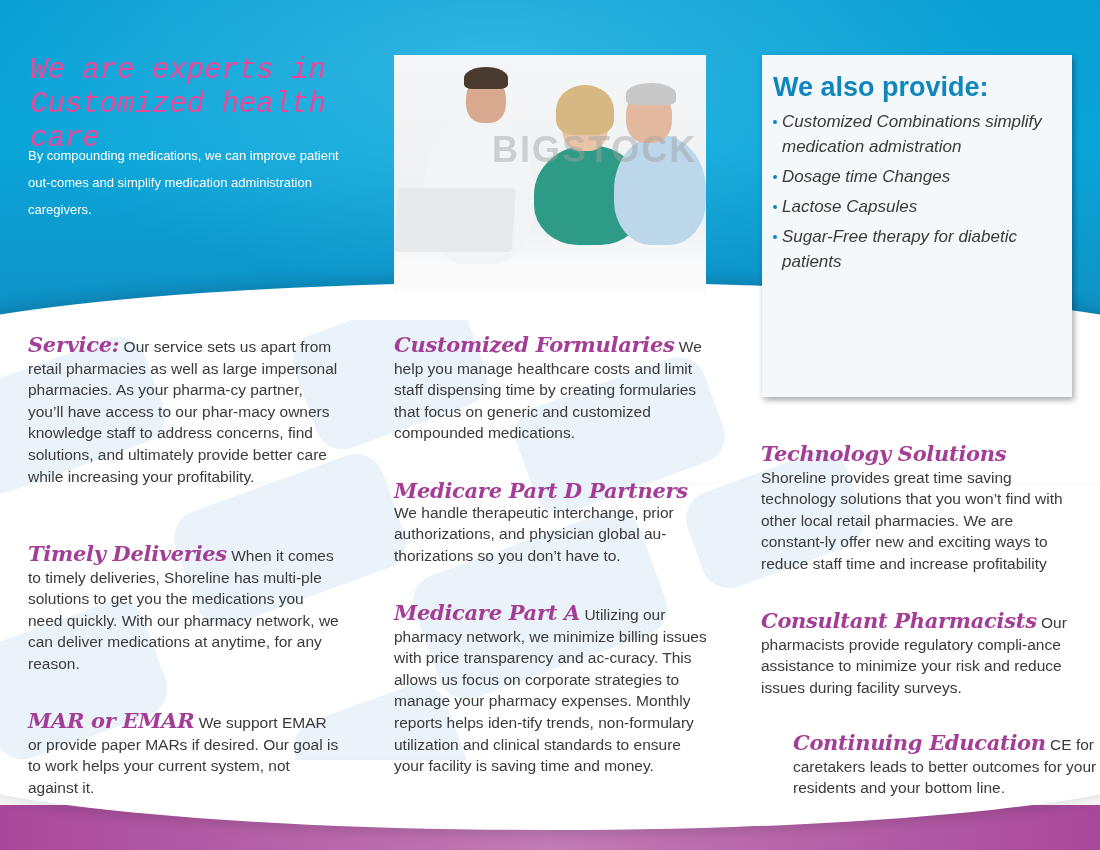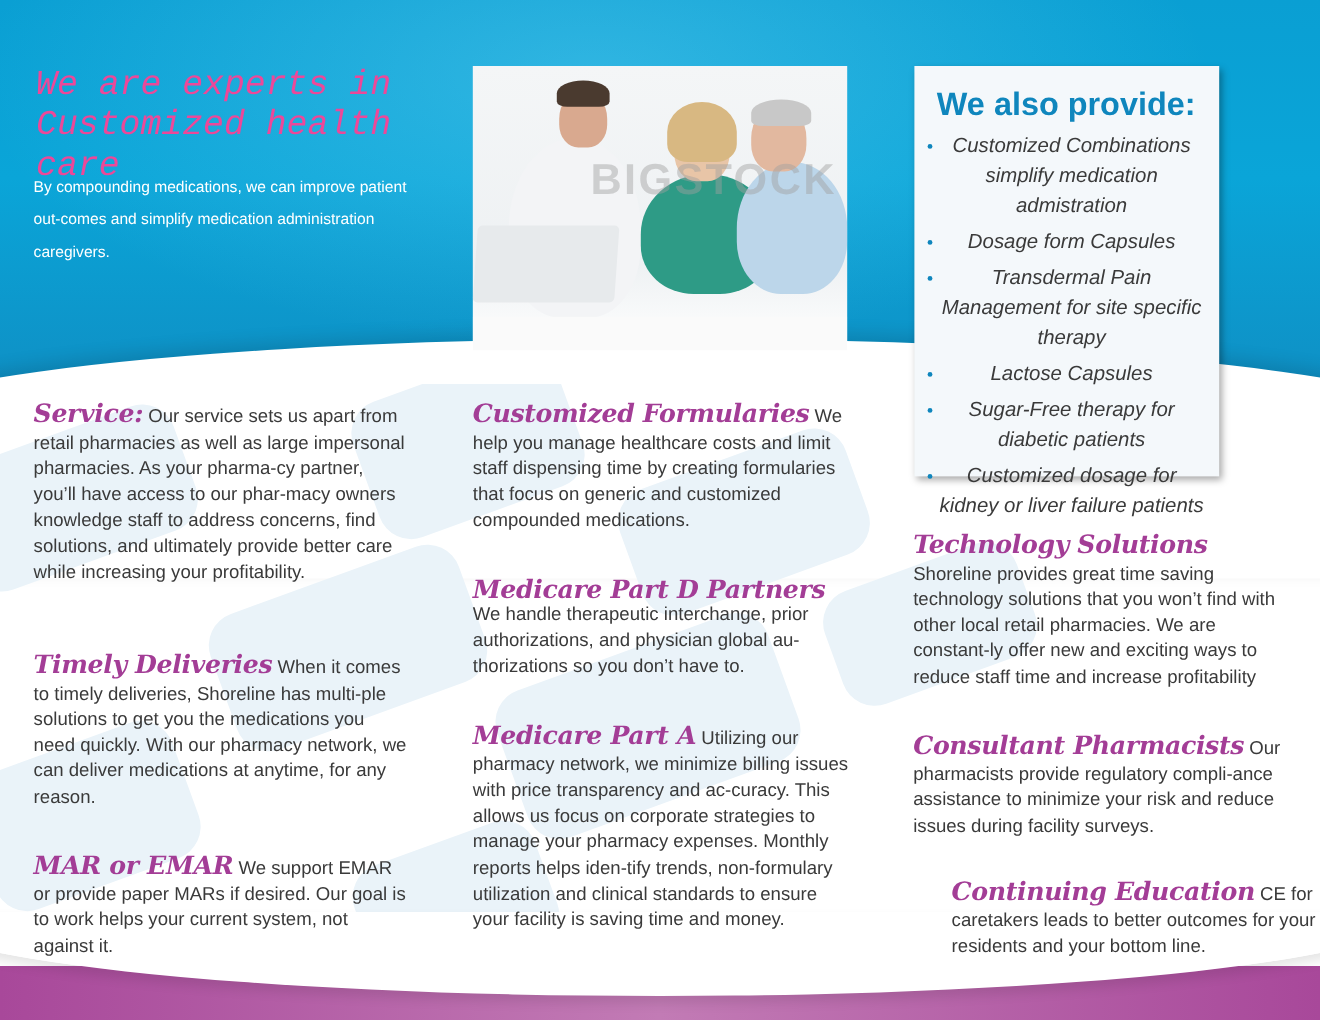"We also provide:" .provide { text-align: center -> none; width: 254px -> 310px }
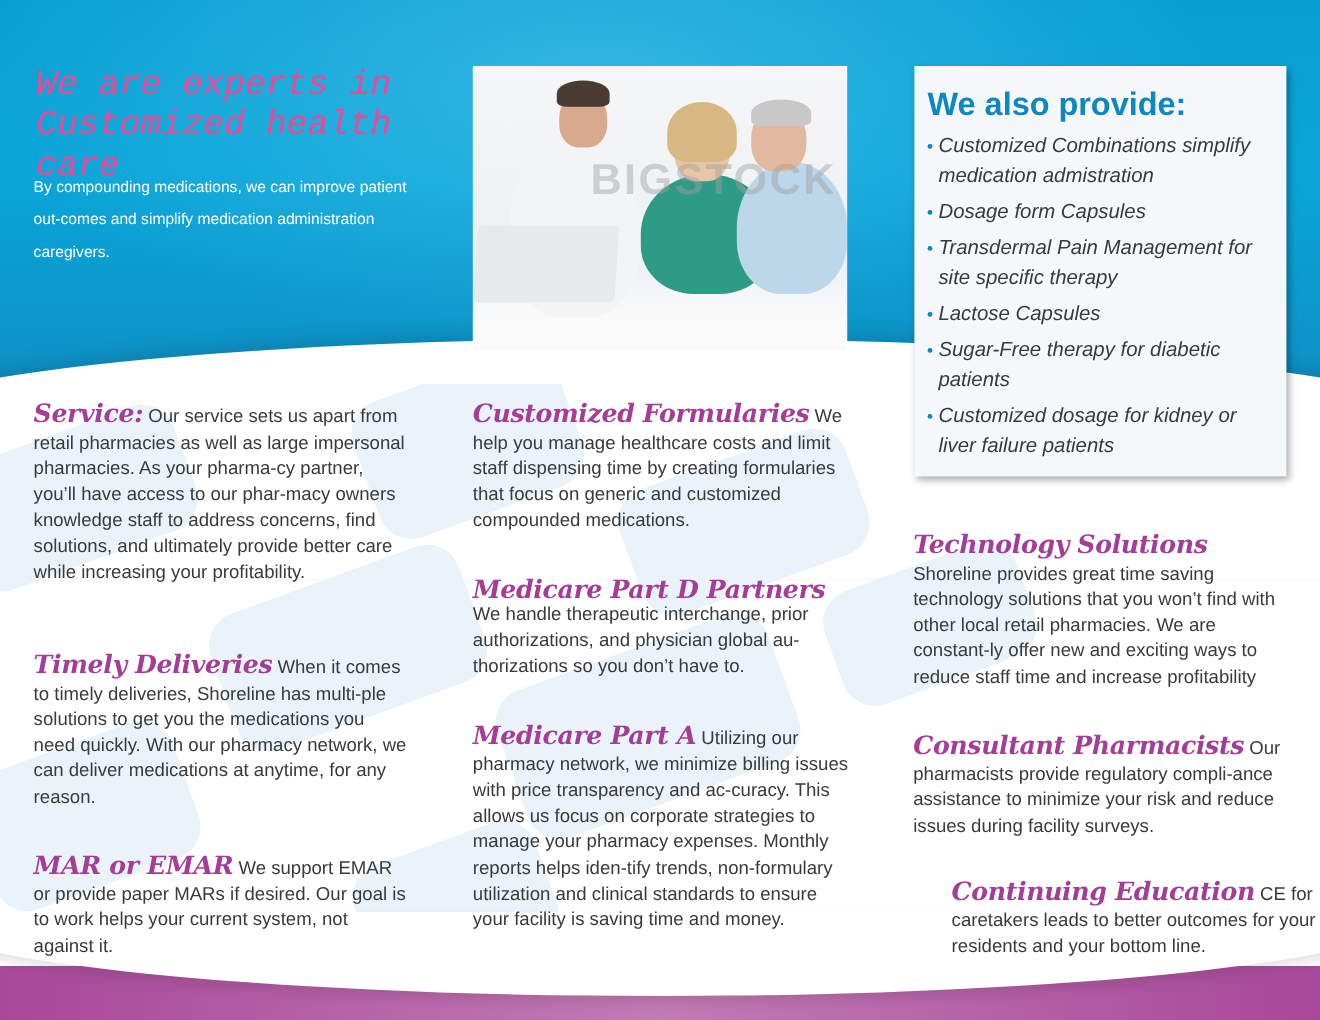"Dosage form Capsules" li { text: form Capsules -> time Changes }
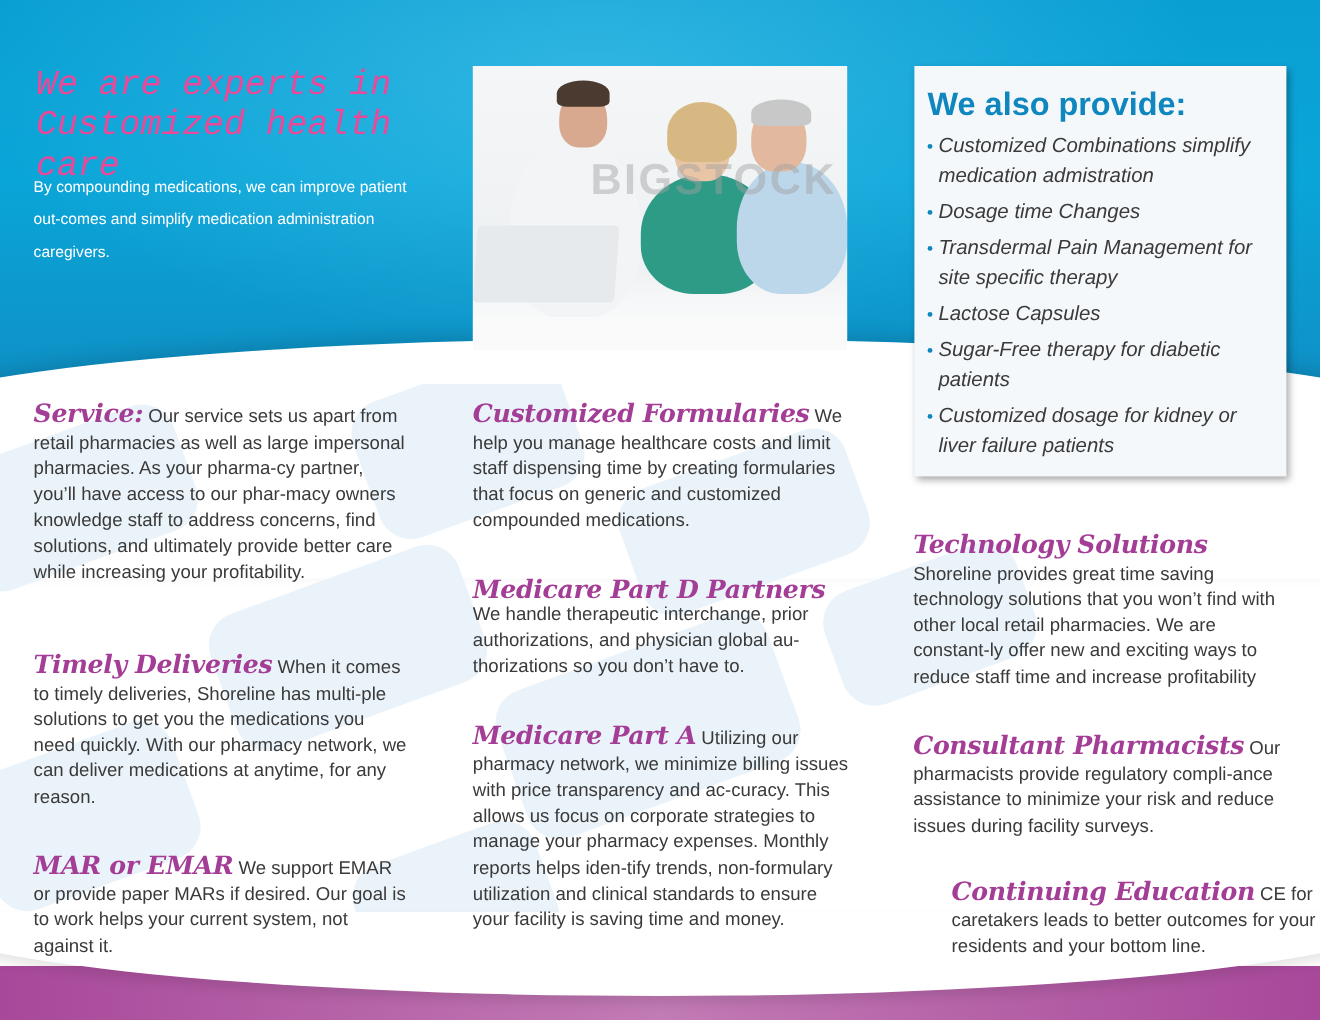"Transdermal Pain Management for site" li { html: <li>Transdermal Pain Management for site specific therapy</li> -> none }
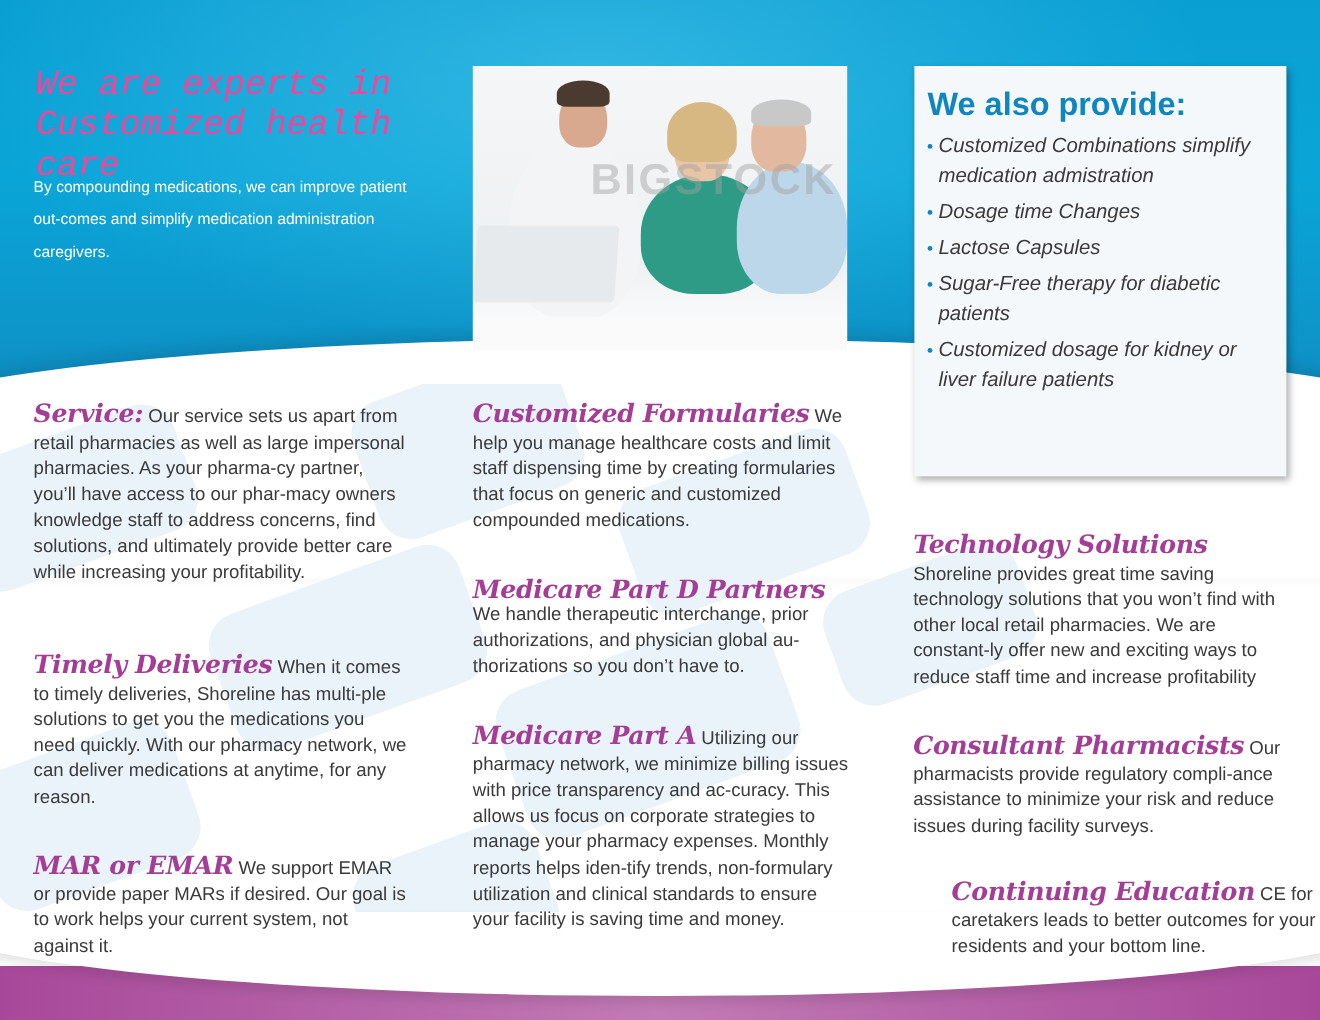"Customized dosage for kidney or" li { html: <li>Customized dosage for kidney or liver failure patients</li> -> none }
